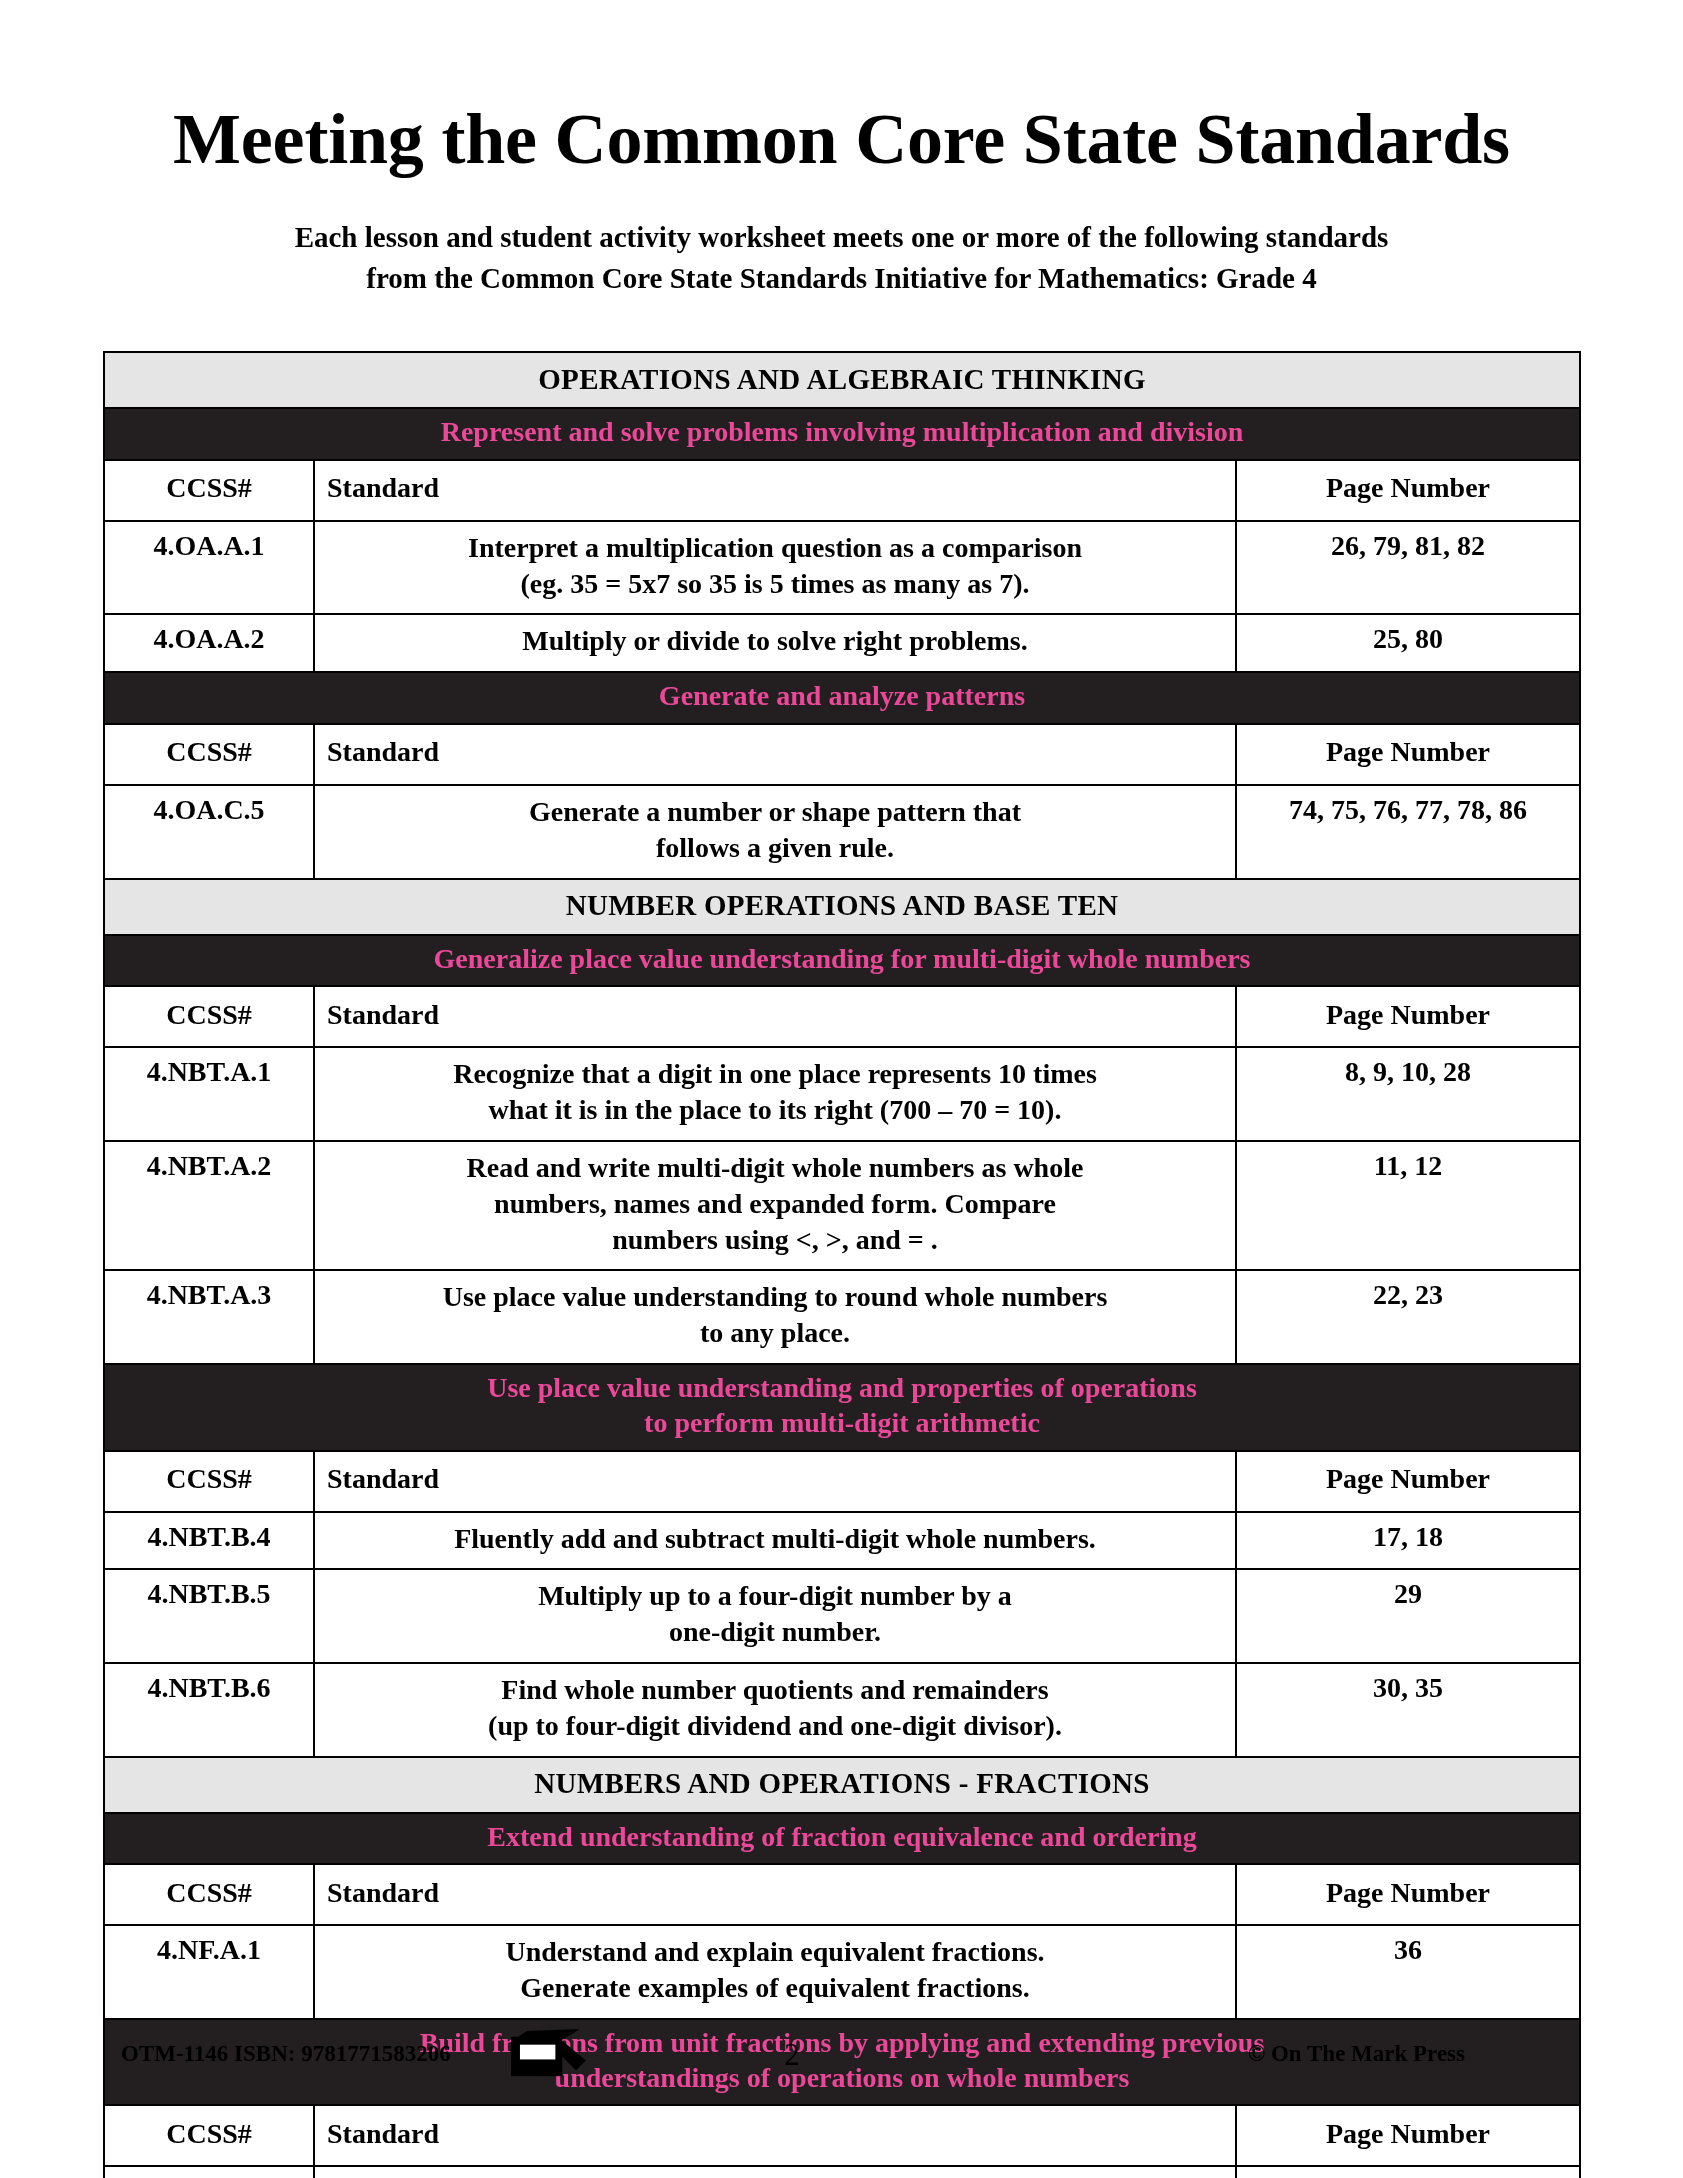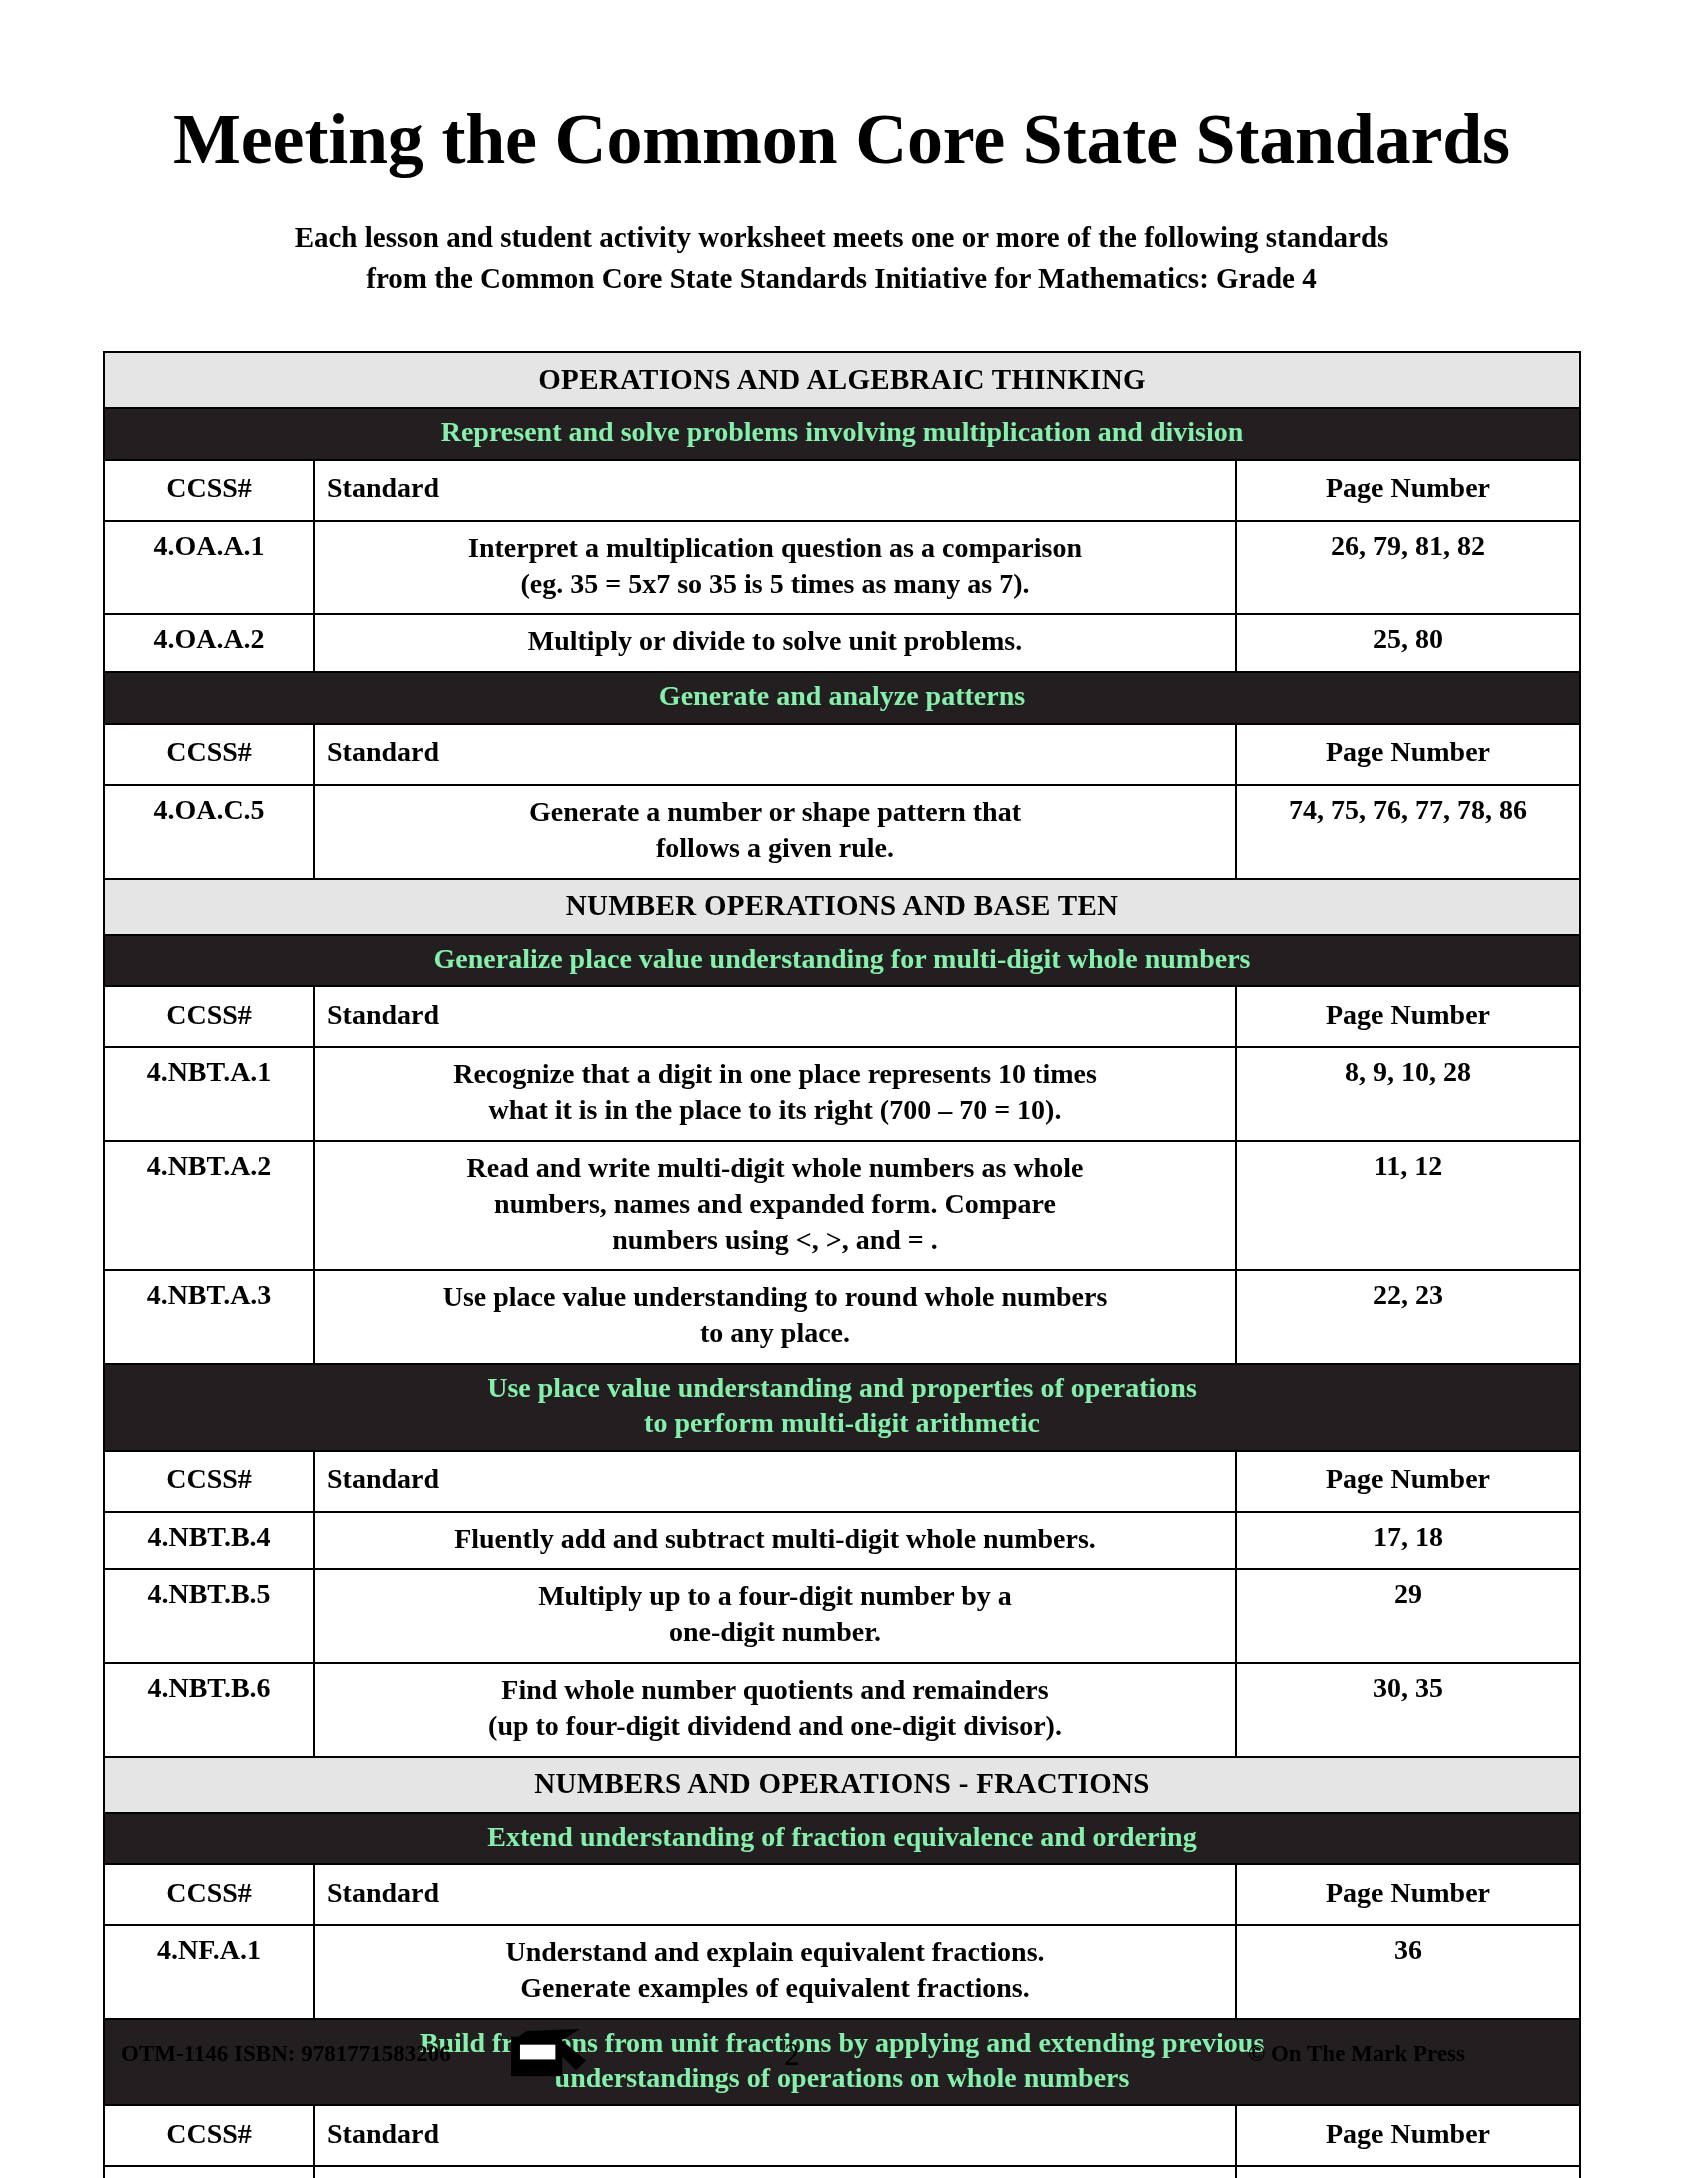"Represent and solve problems involving" td.cluster-band { color: #86efac -> #ec4899 }
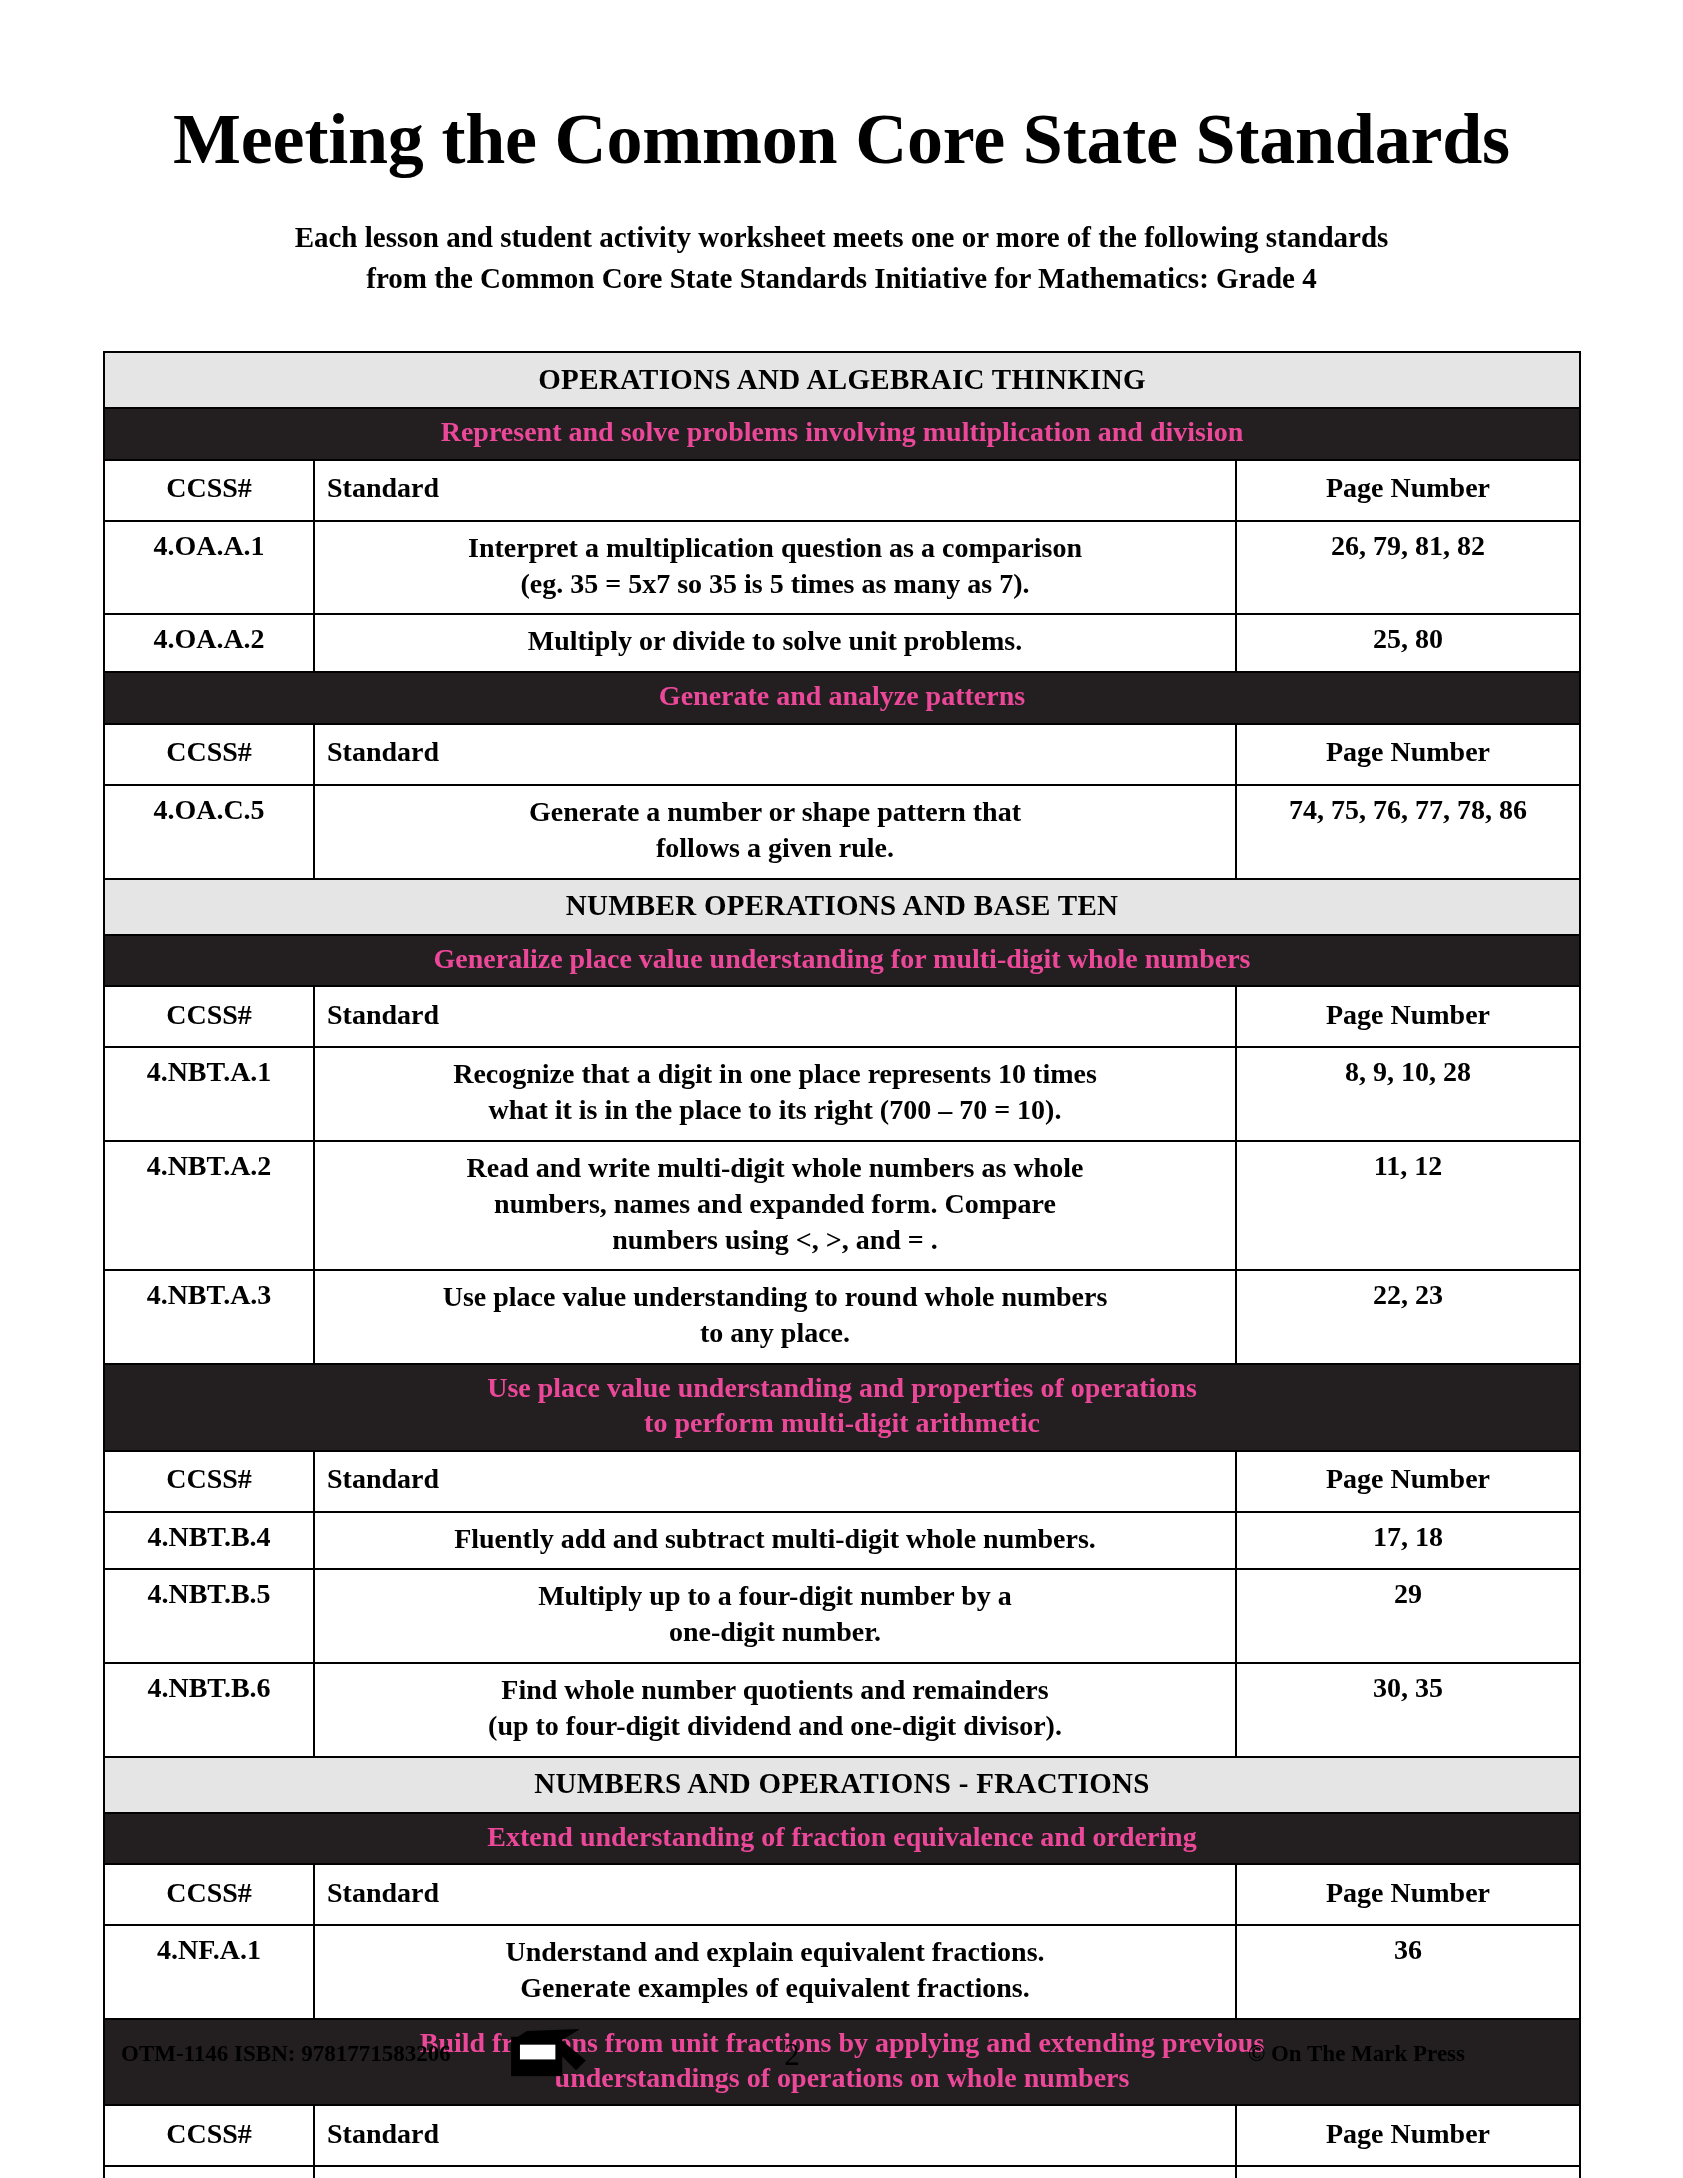"Multiply or divide to solve" span { text: unit -> right }
